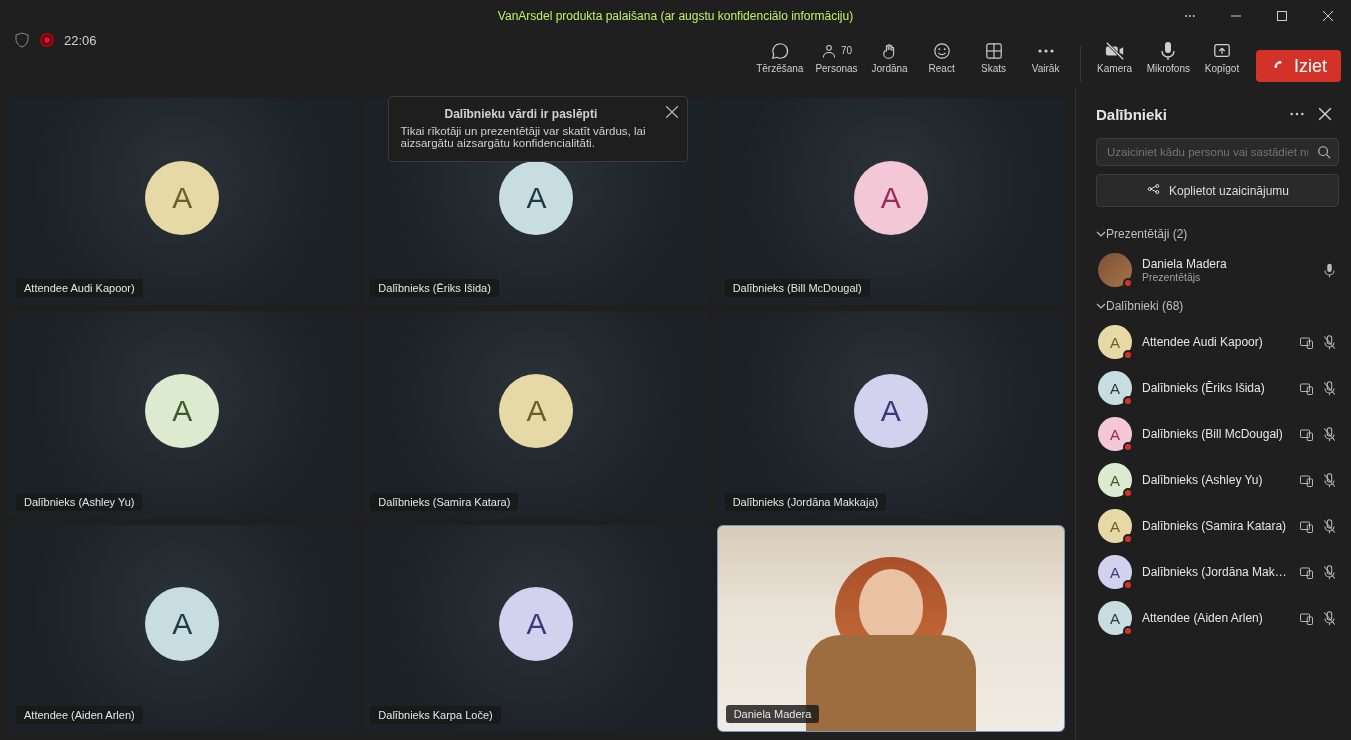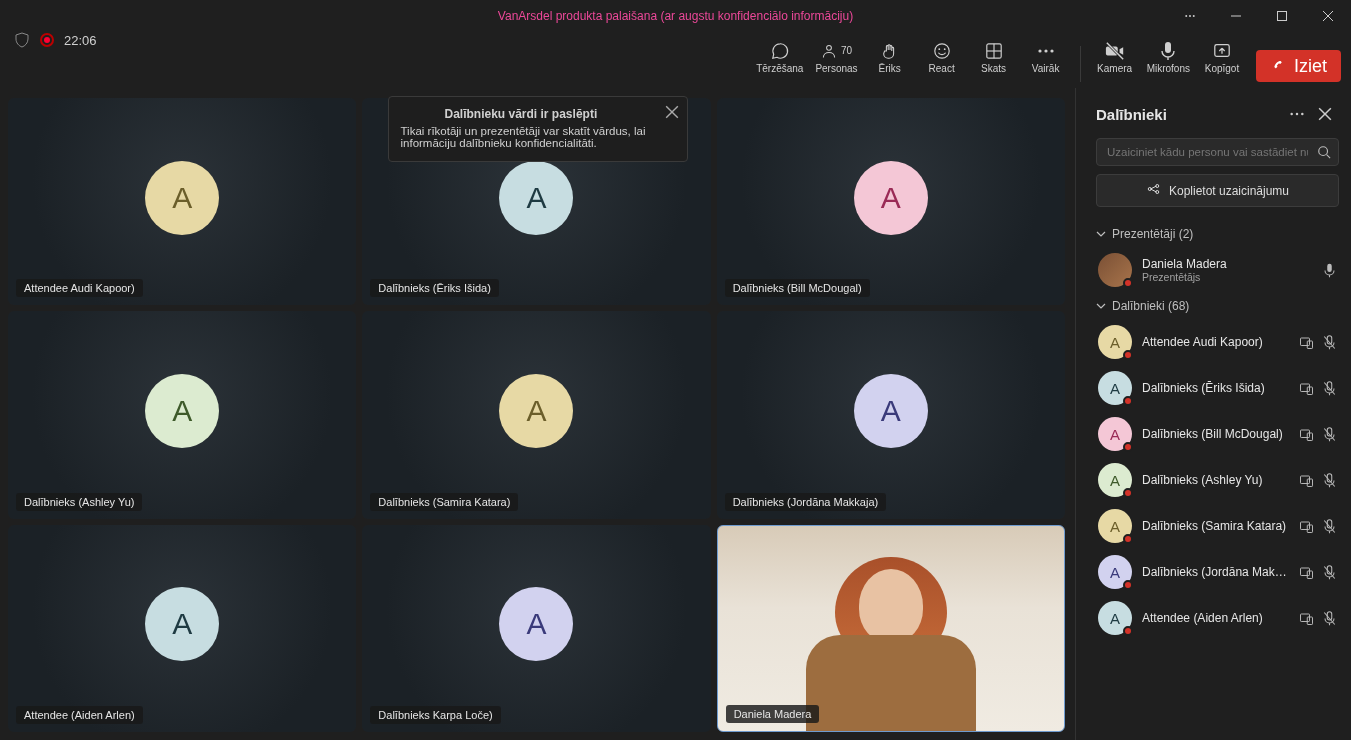"VanArsdel produkta palaišana (ar augstu" .titlebar { color: #ec4899 -> #bef264 }
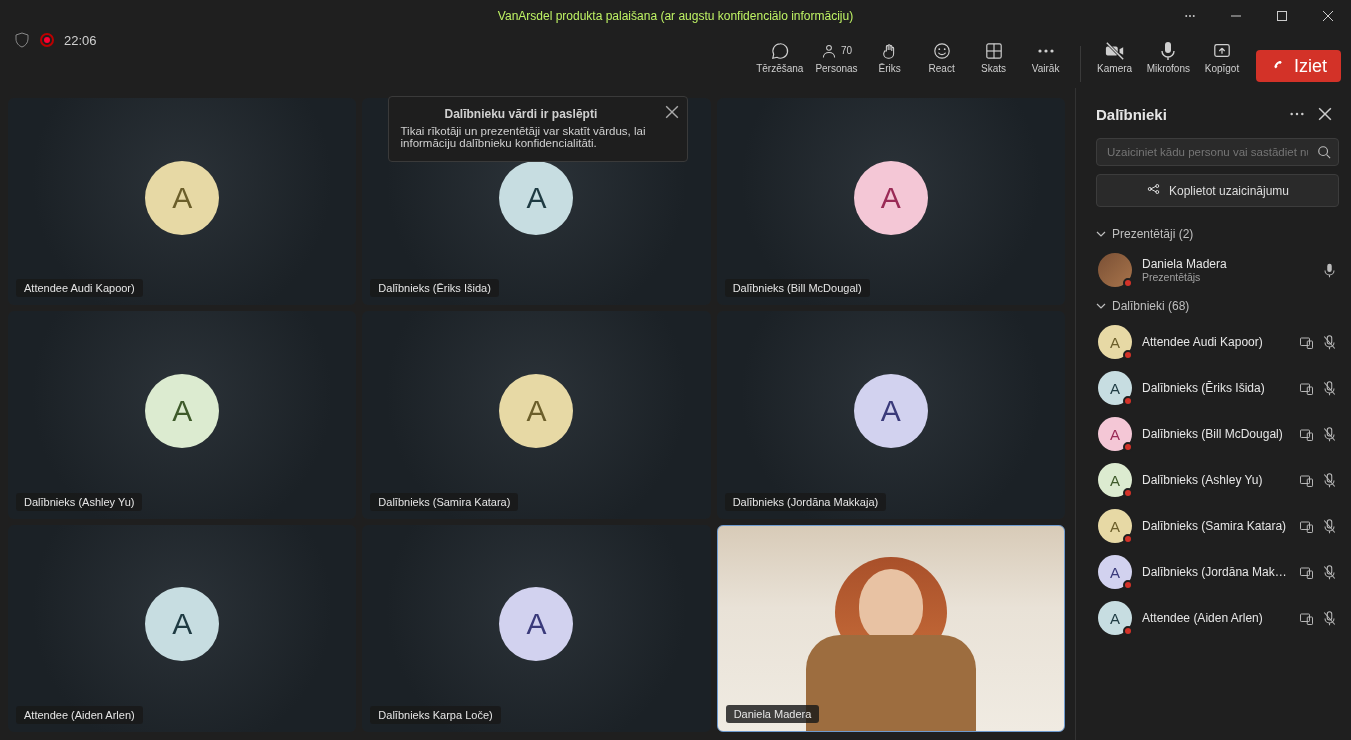"Ēriks" span.lbl { text: Ēriks -> Jordāna }
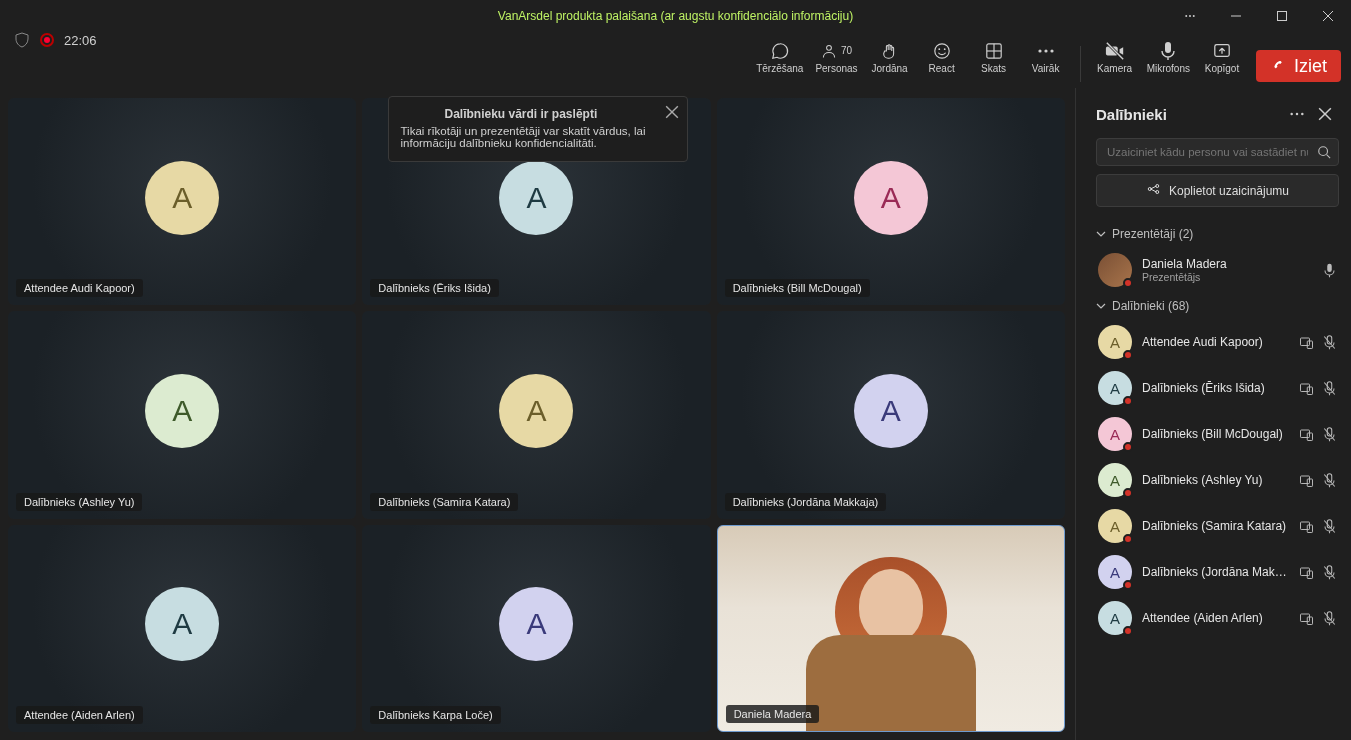"Tikai rīkotāji un prezentētāji var" div { text: informāciju dalībnieku -> aizsargātu aizsargātu }
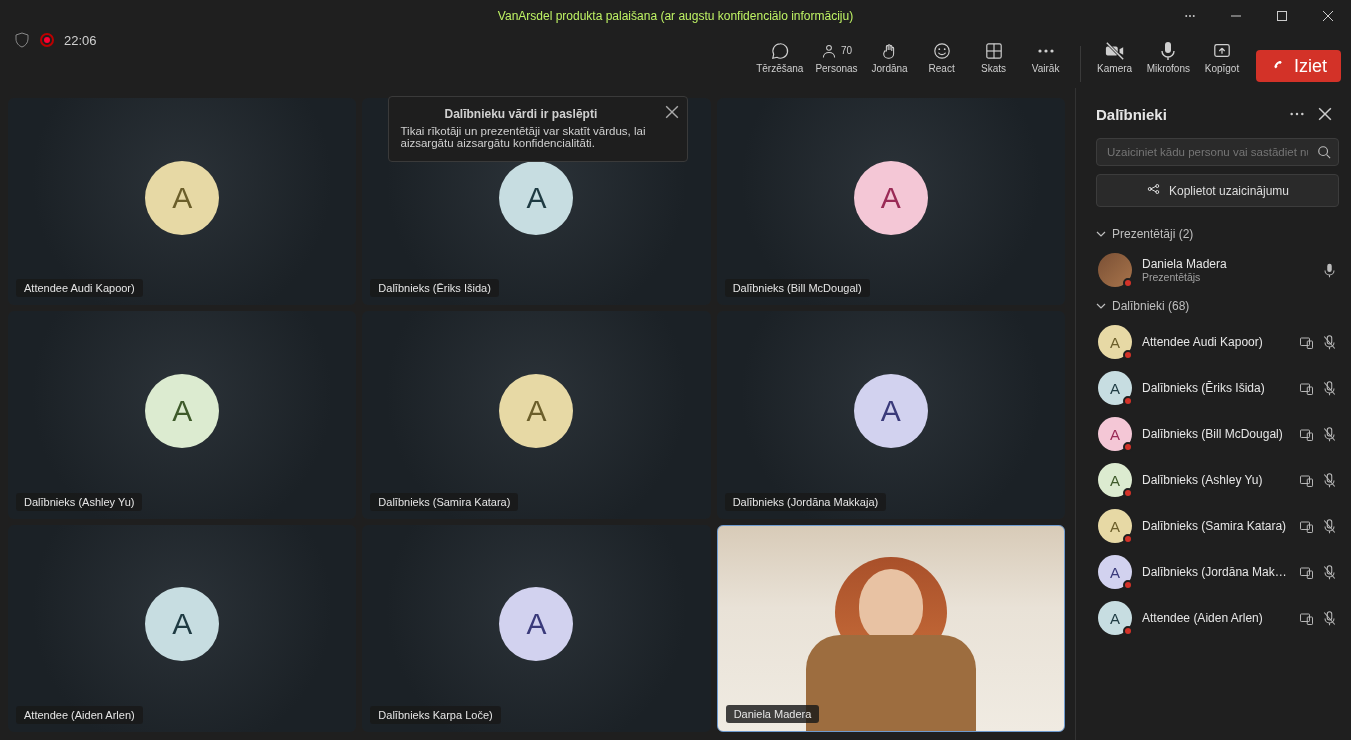"Prezentētāji (2)" .section-h { gap: 6px -> none }
